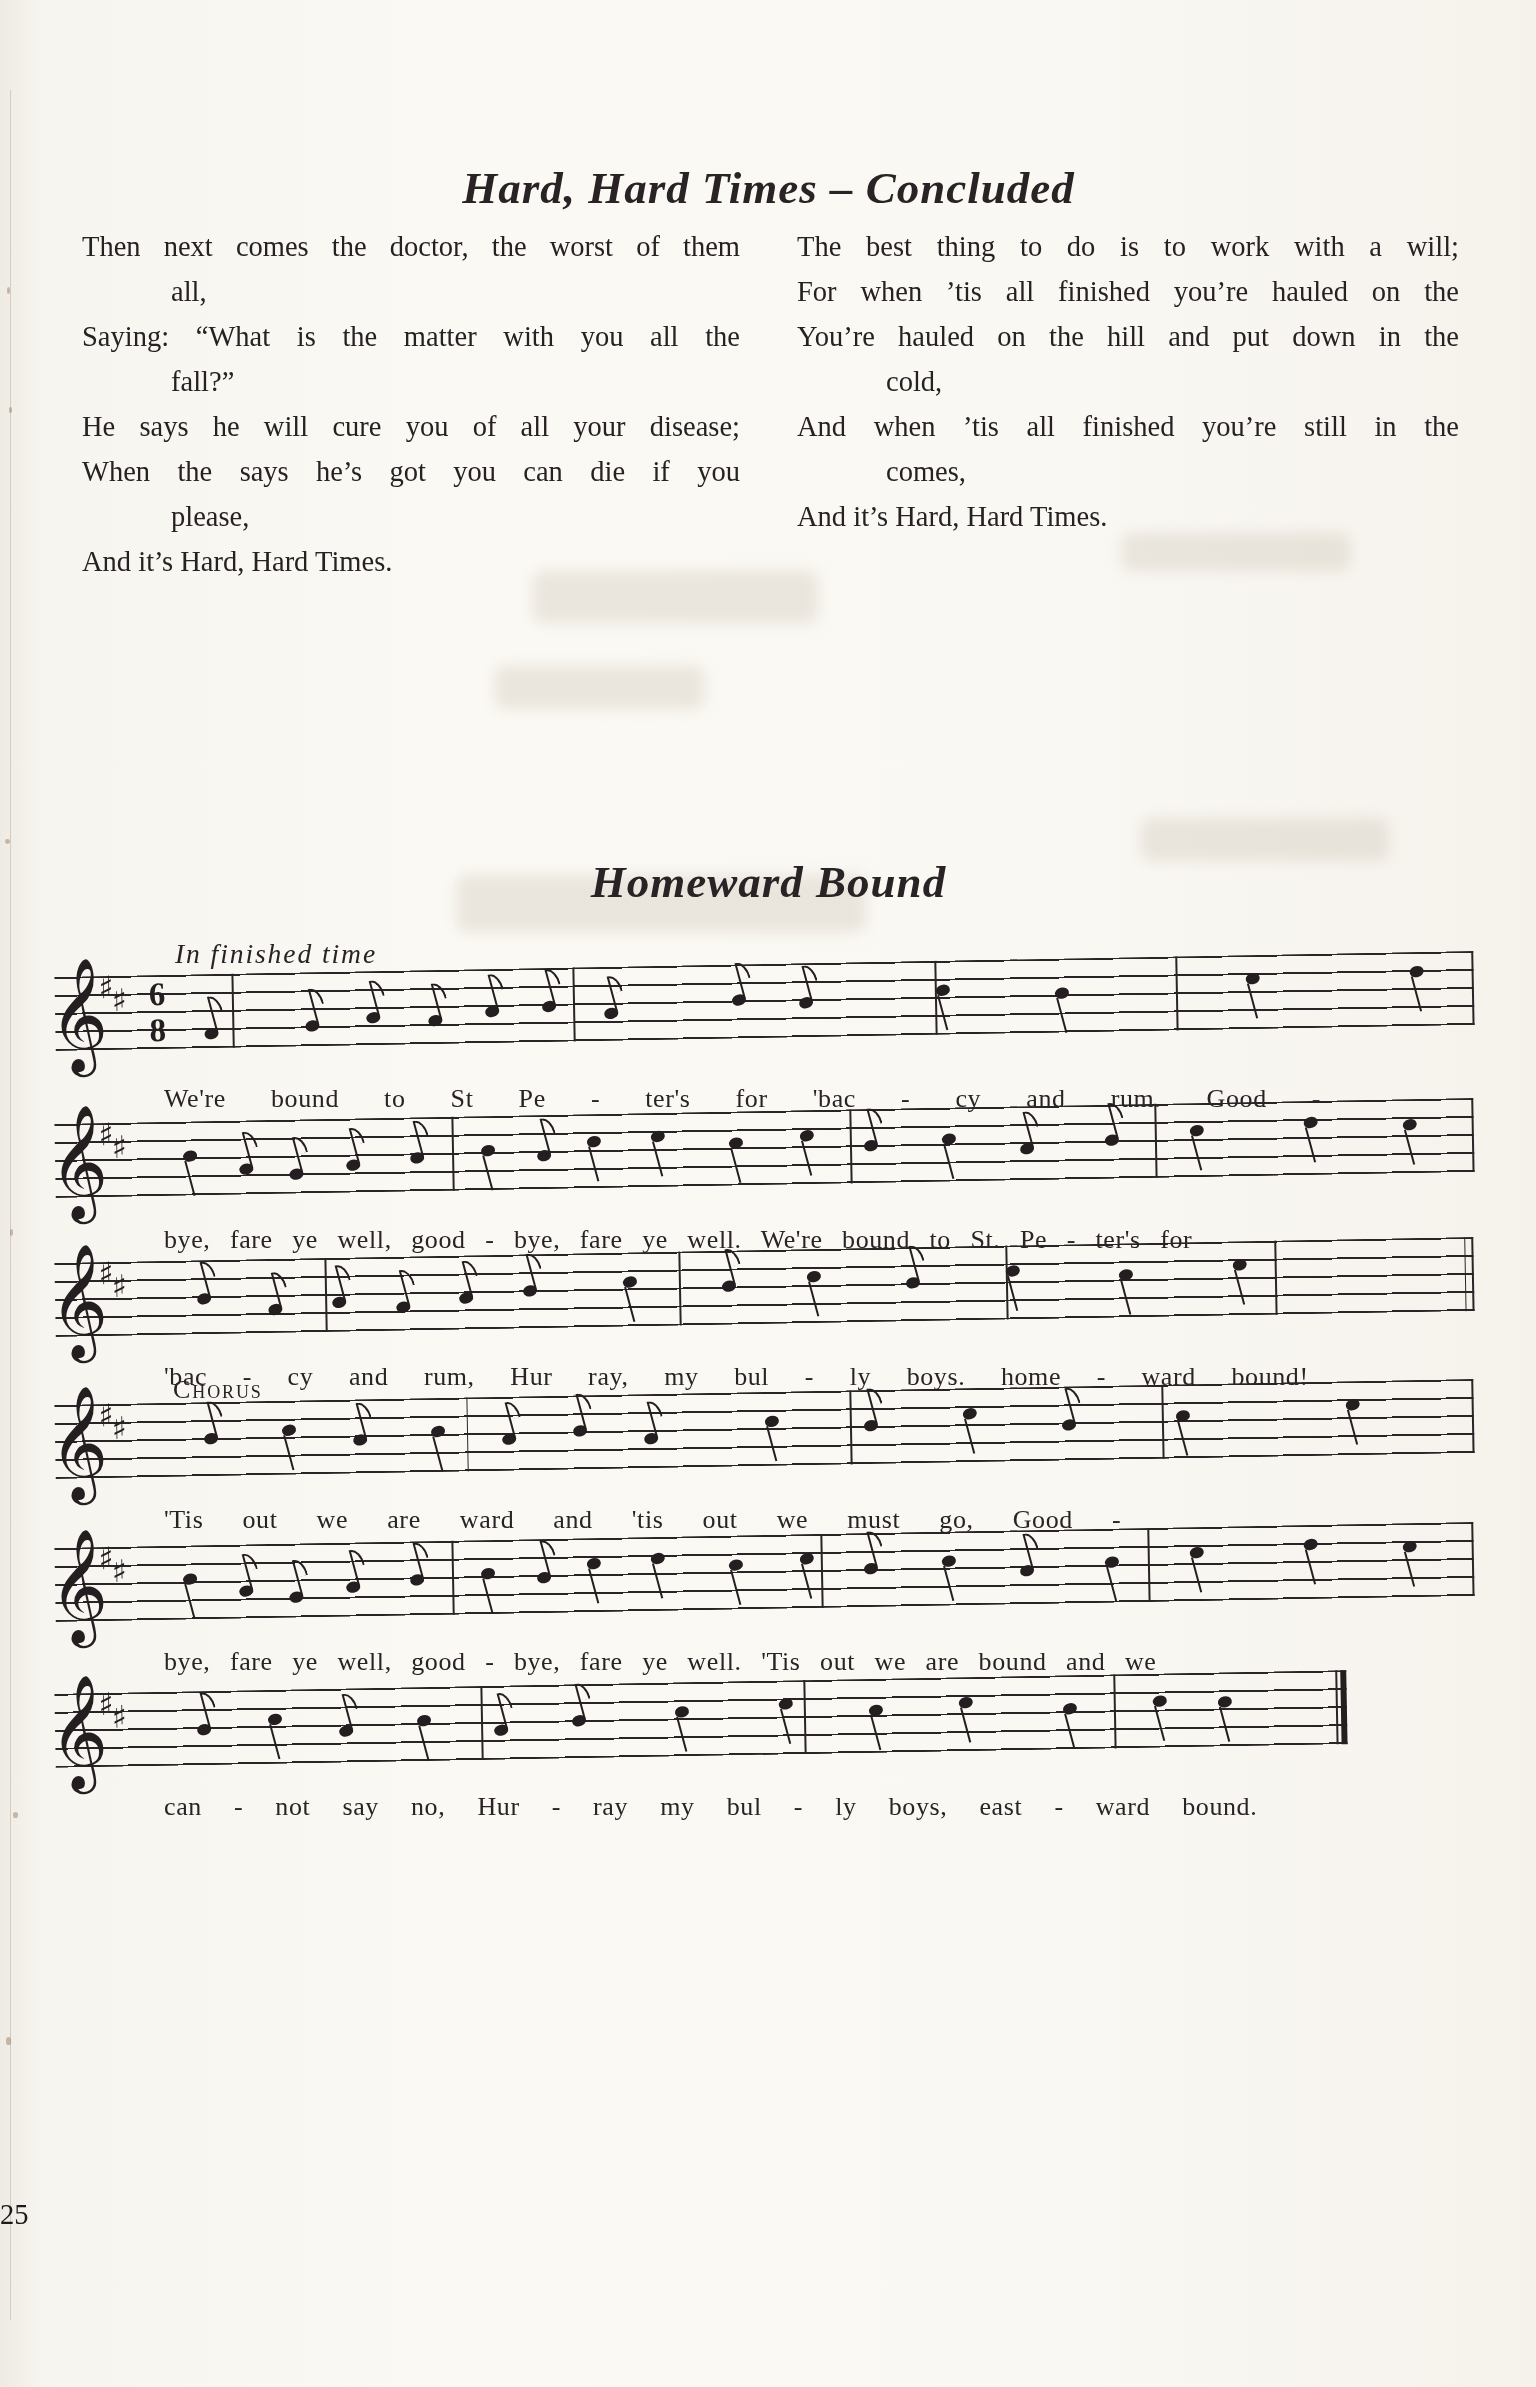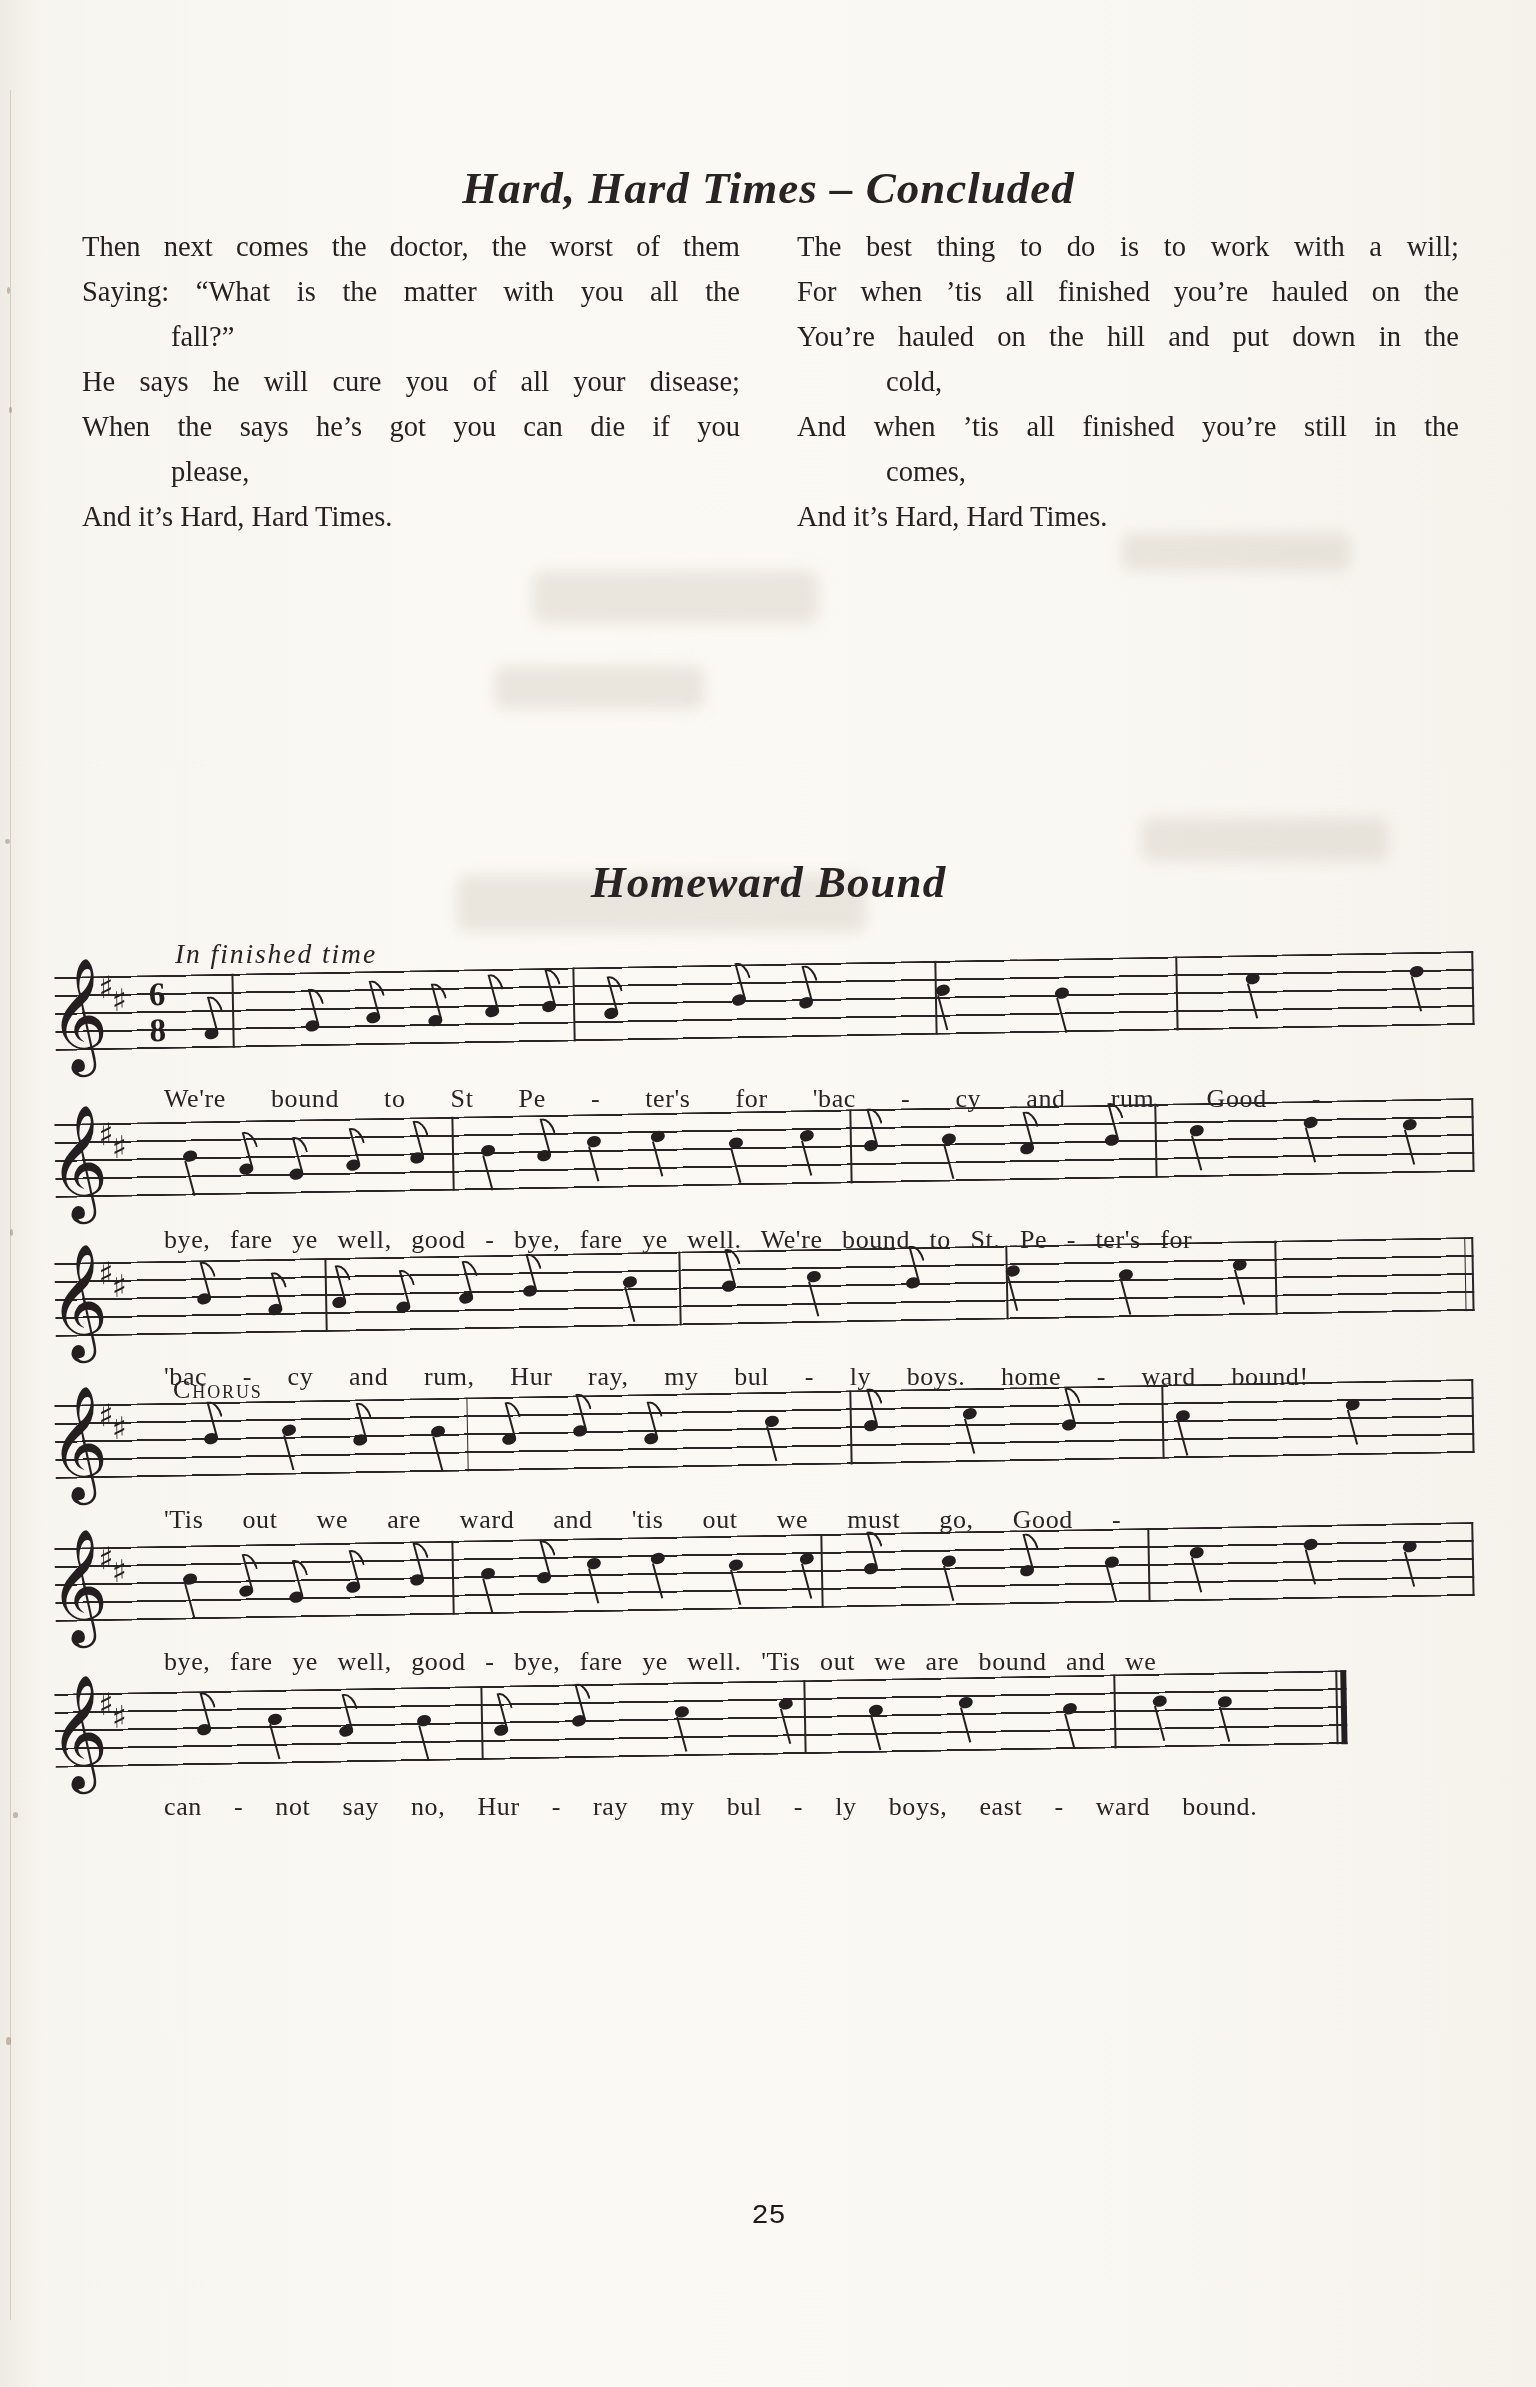"all," p.vline { html: none -> <p>all,</p> }
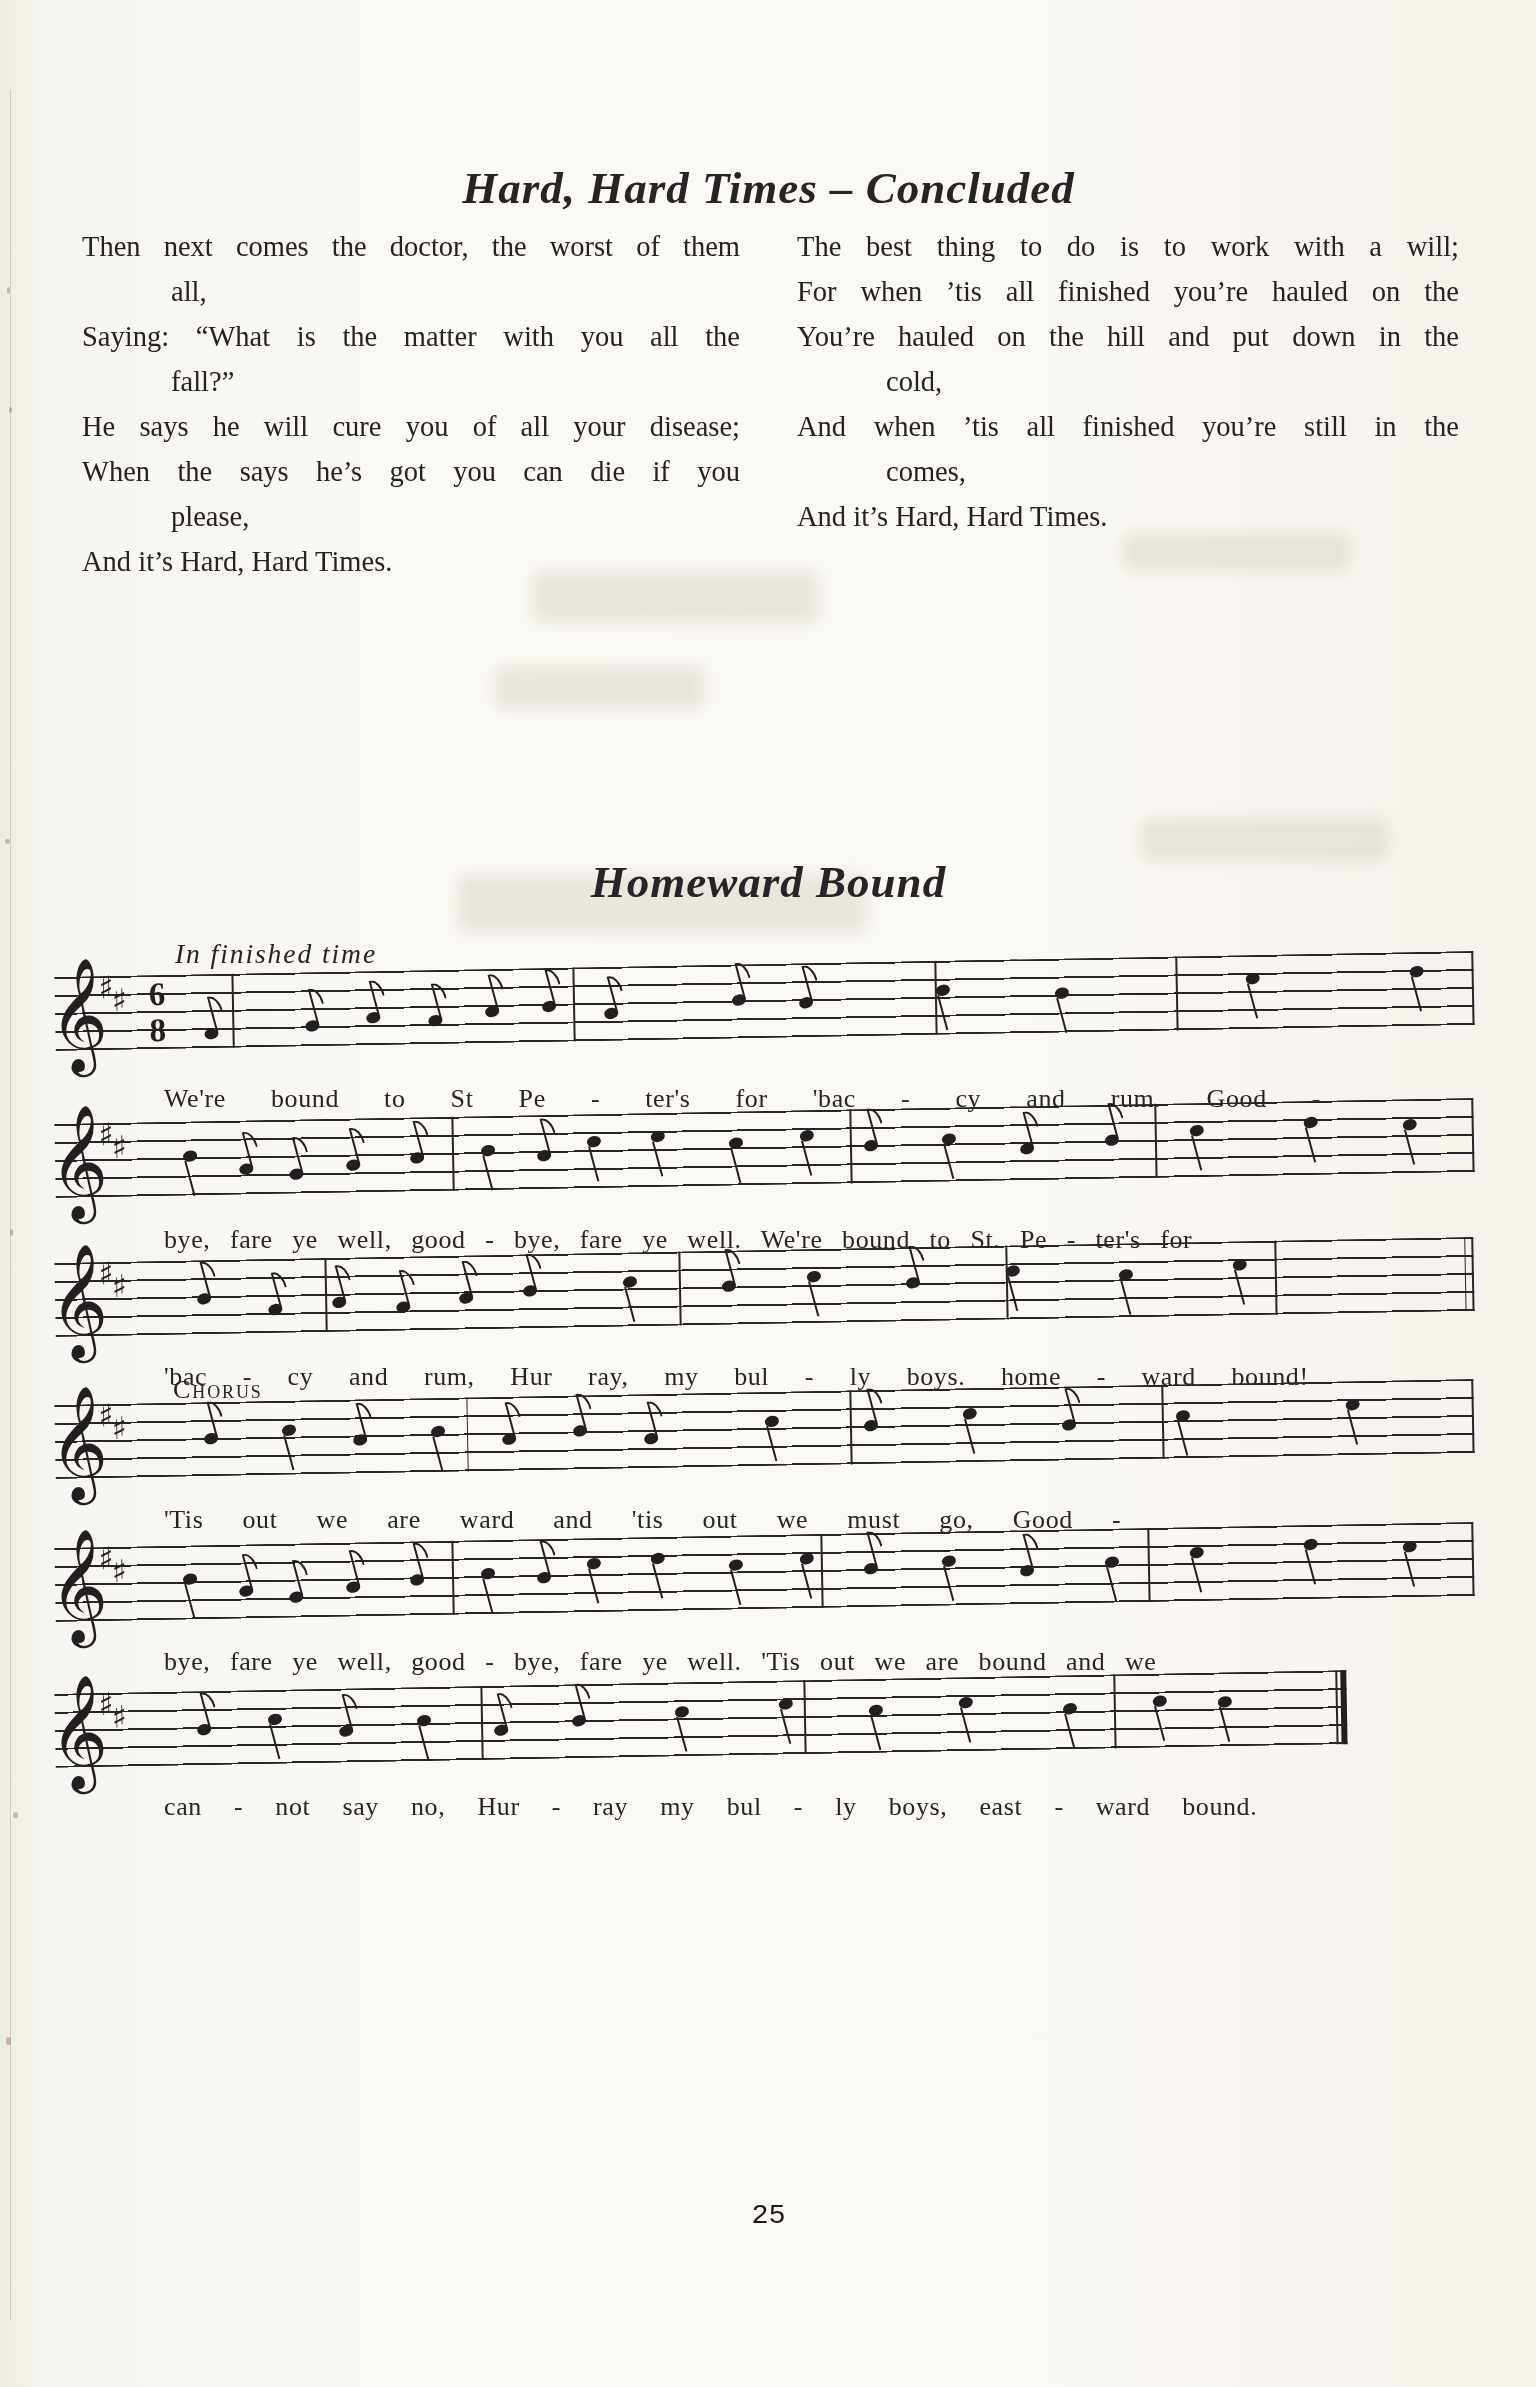"25" .pagenum { font-family: Liberation Mono, monospace -> Liberation Serif, serif; text-align: center -> none }
